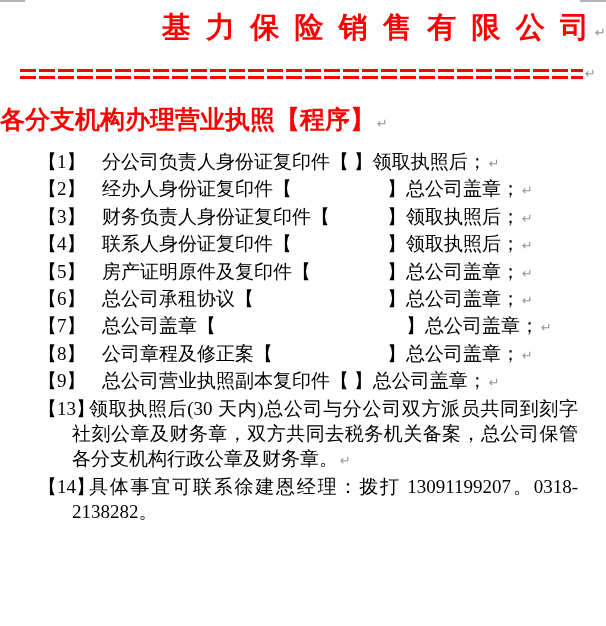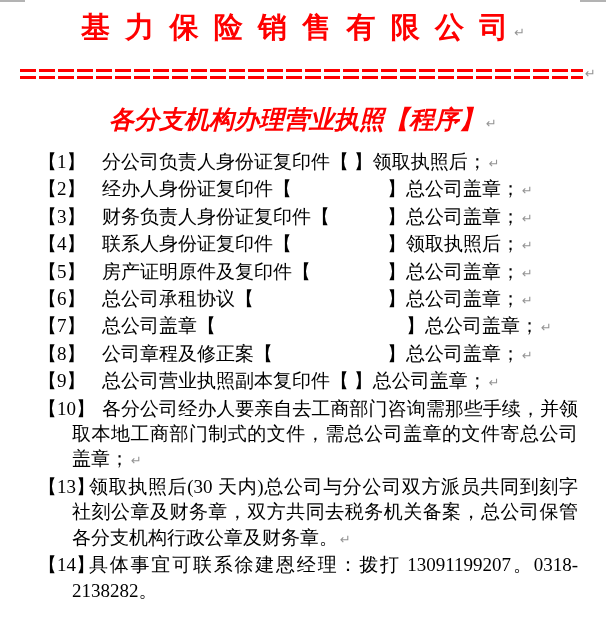"基 力 保 险 销" .title { text-align: center -> right }
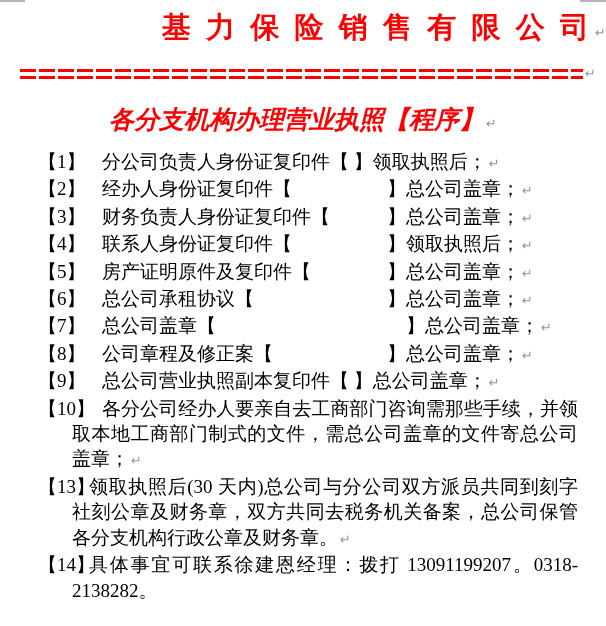"各分支机构办理营业执照【程序】 ↵" .heading { font-style: italic -> none; text-align: center -> left }
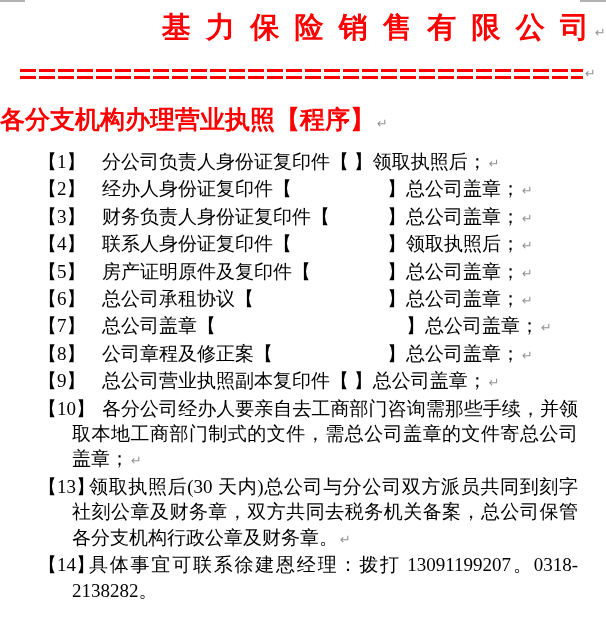"财务负责人身份证复印件【 】总公司盖章；" span.txt { text: 总公司盖章 -> 领取执照后 }
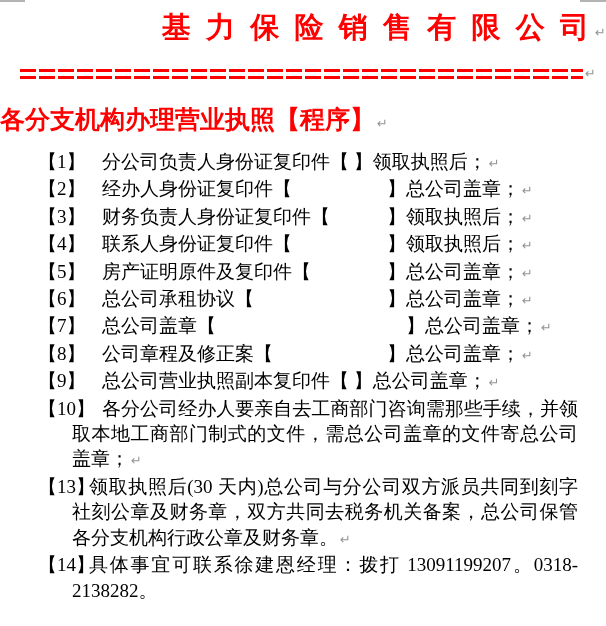"【10】" div.item { html: <div><span>【10】</span><span>各分公司经办人要亲自去工商部门咨询需那些手续，并领取本地工商部门制式的文件，需总公司盖章的文件寄总公司盖章；</span><span>↵</span></div> -> none }
